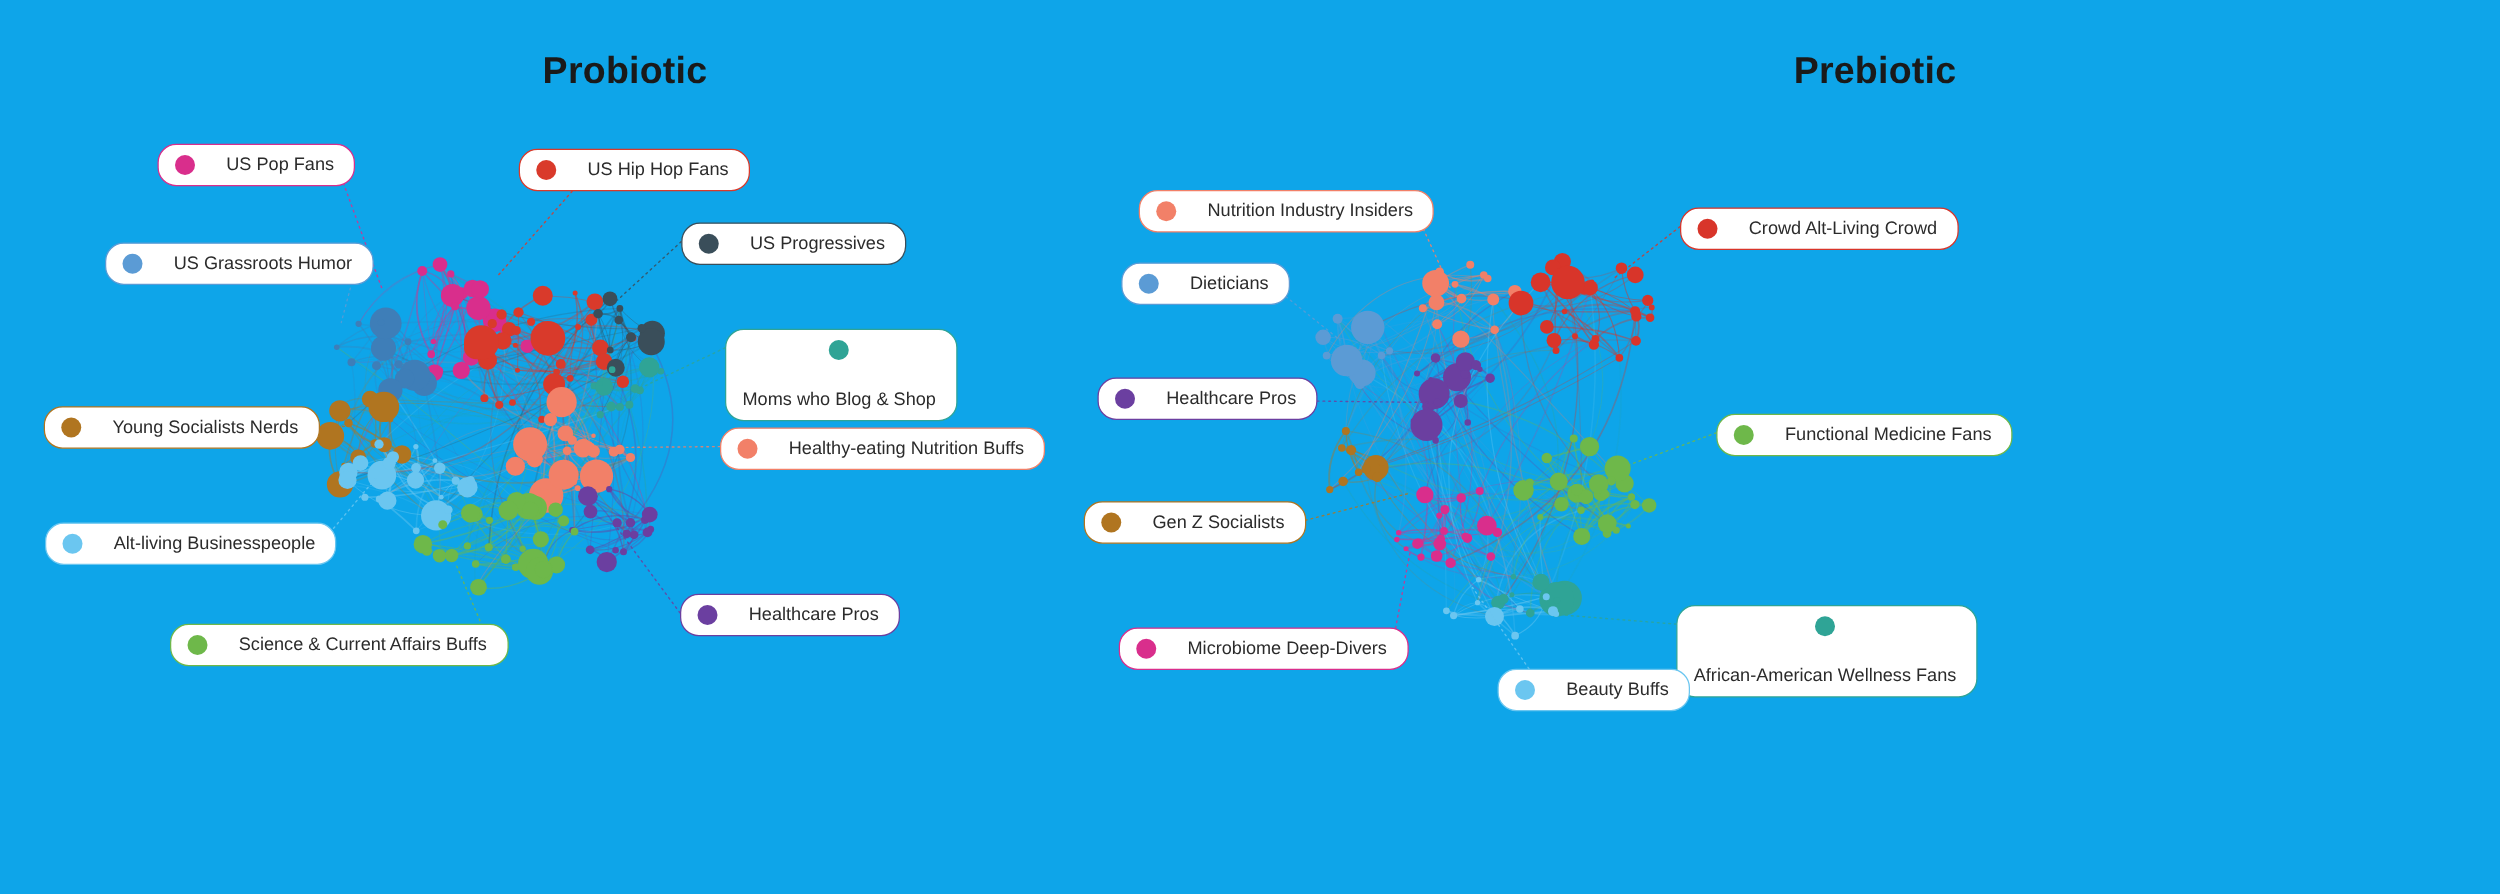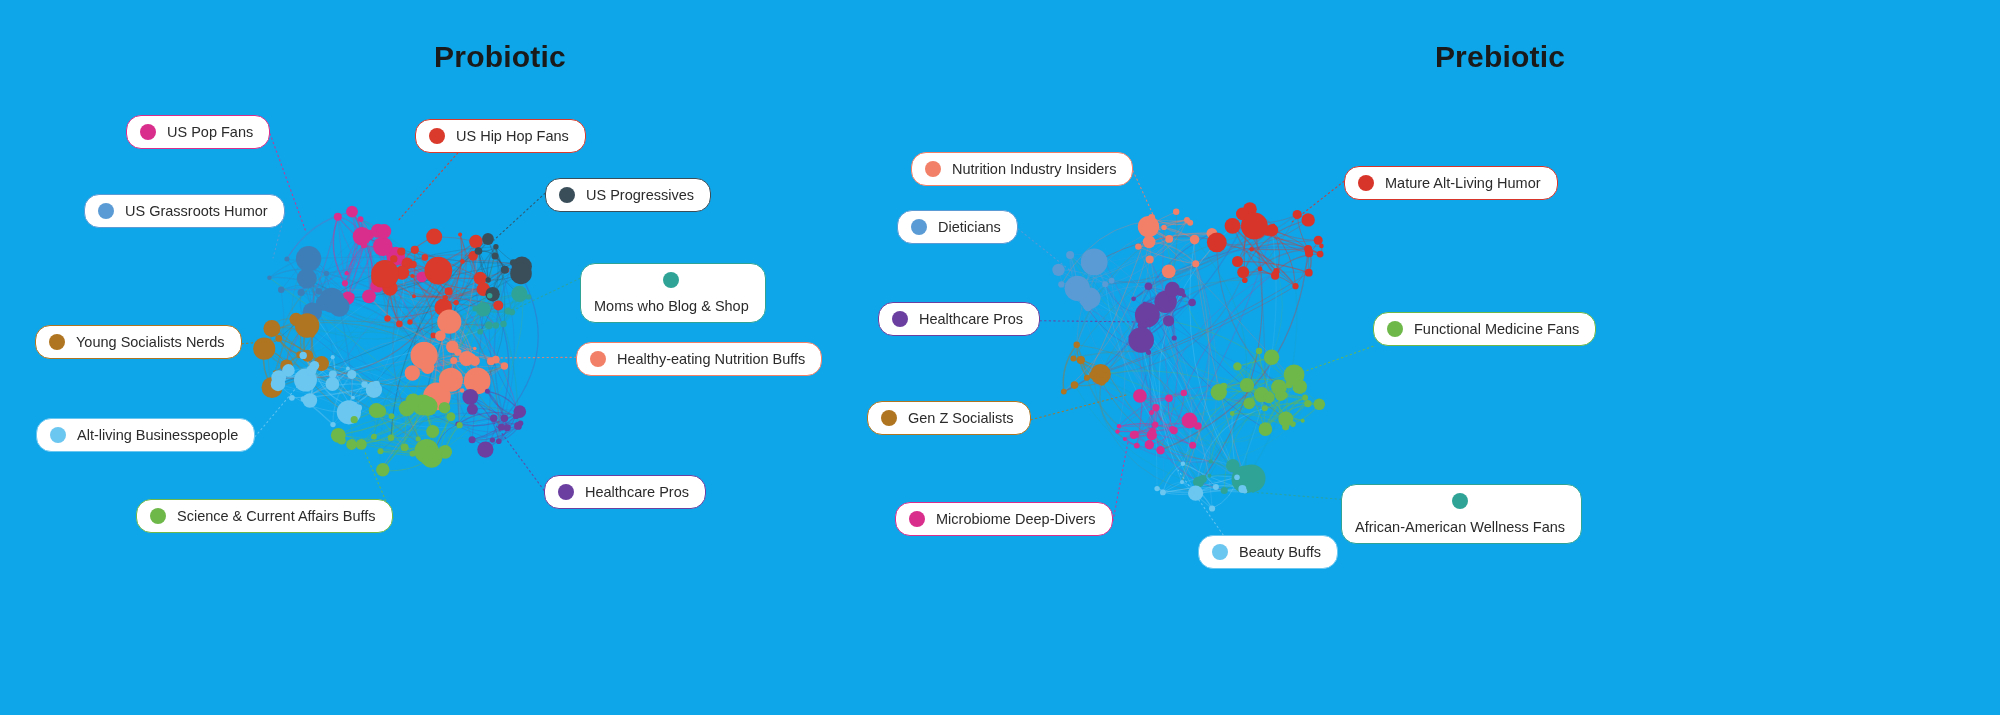"US Pop Fans" .lbl { gap: 11px -> 25px }
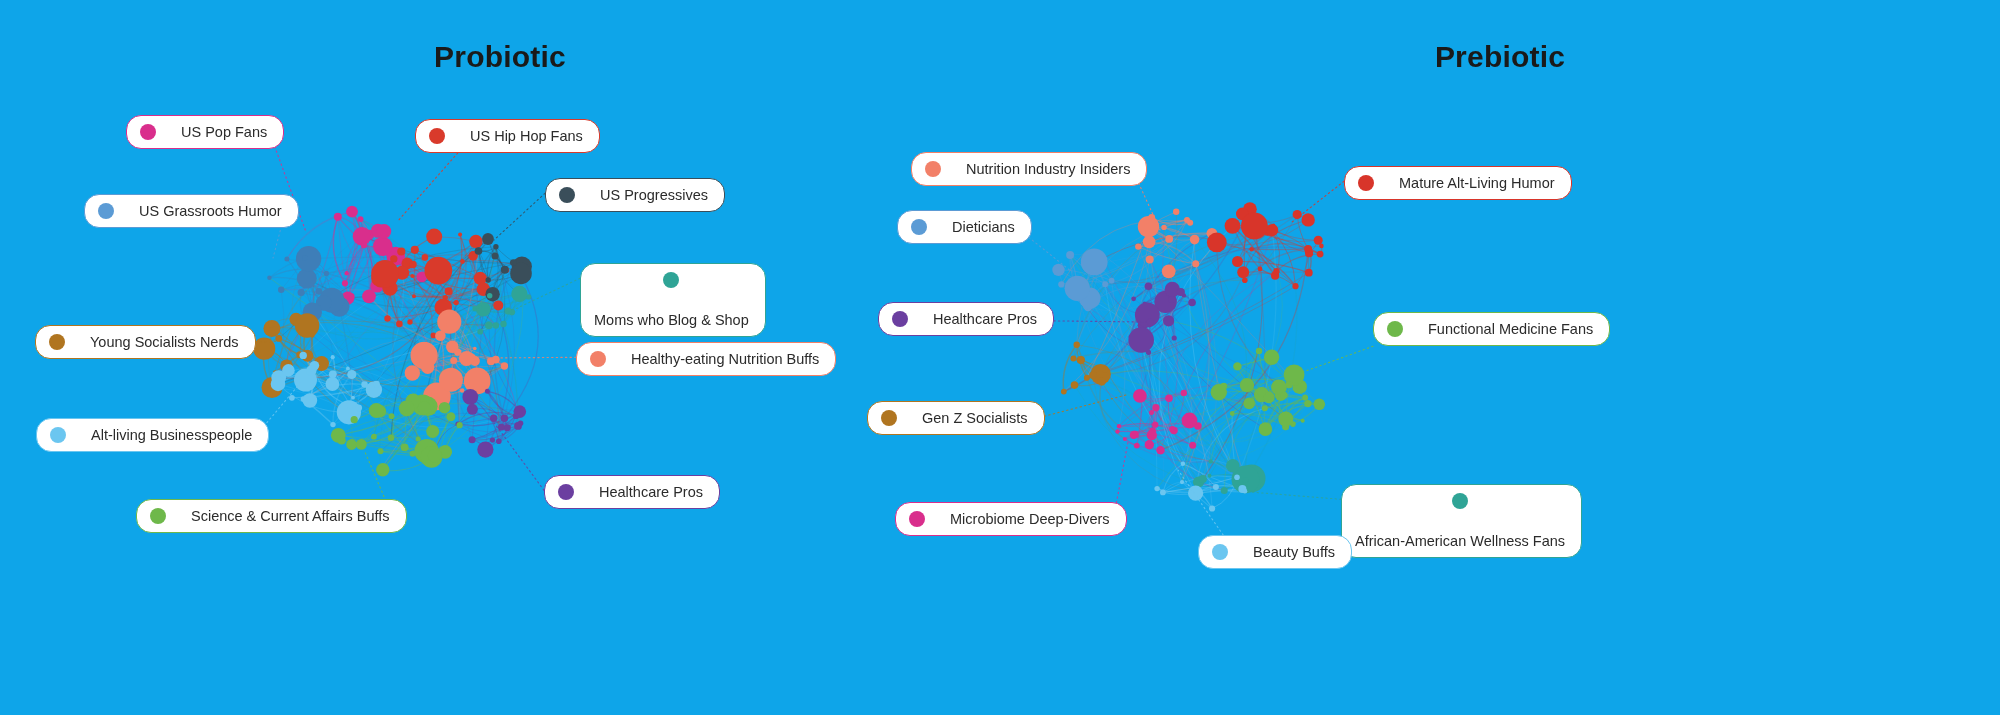"Mature Alt-Living Humor" span.txt { text: Mature Alt-Living Humor -> Crowd Alt-Living Crowd }
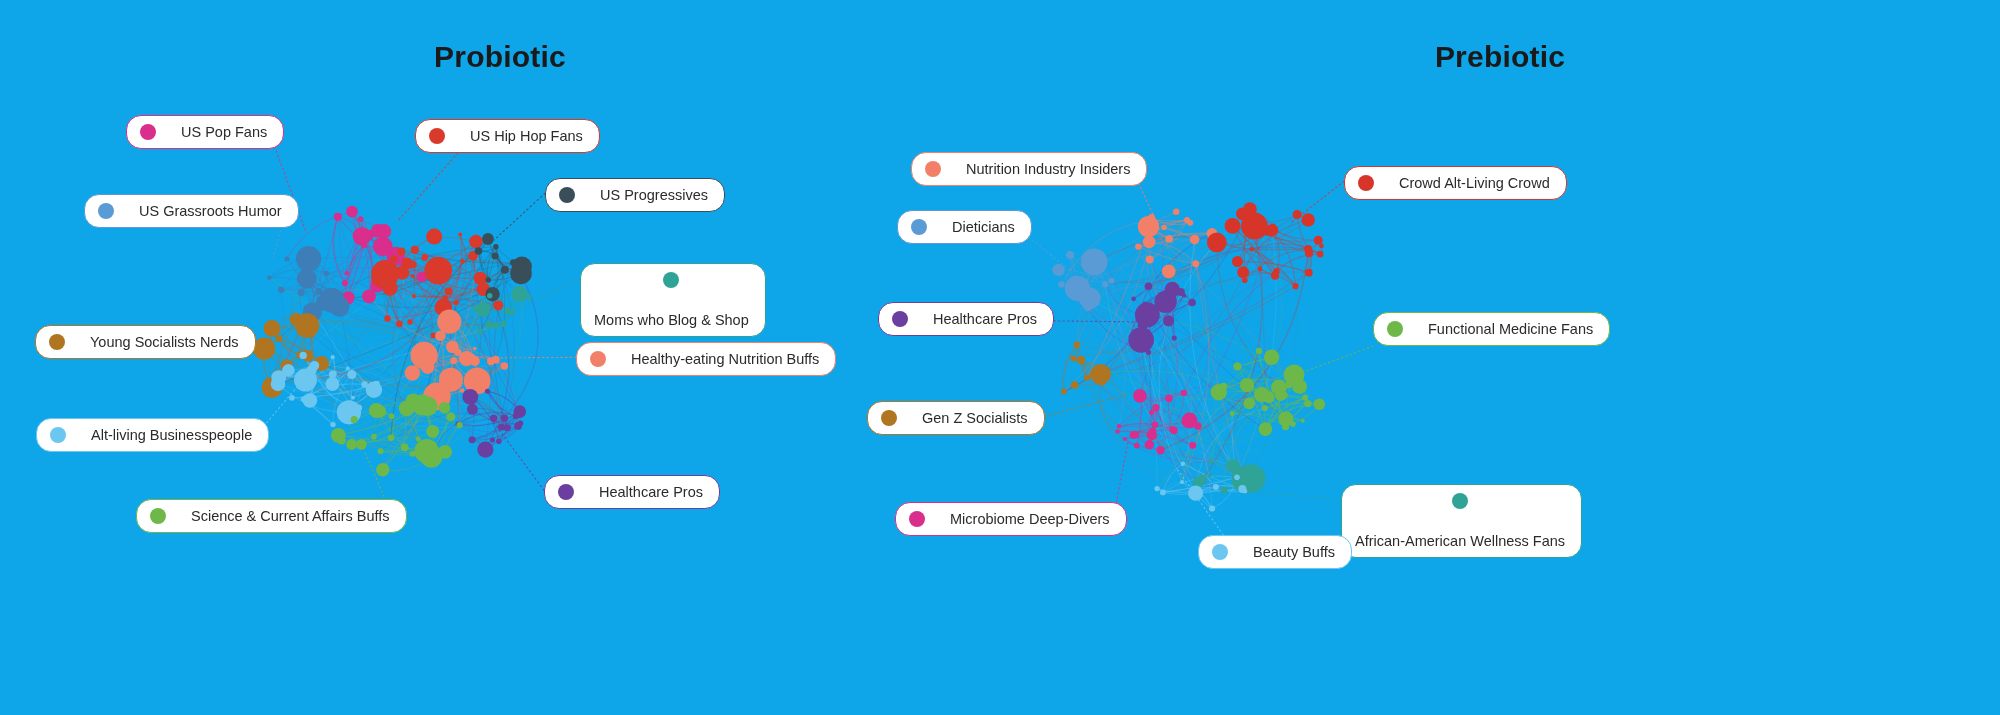"Functional Medicine Fans" div.lbl { top: 312px -> 331px }
